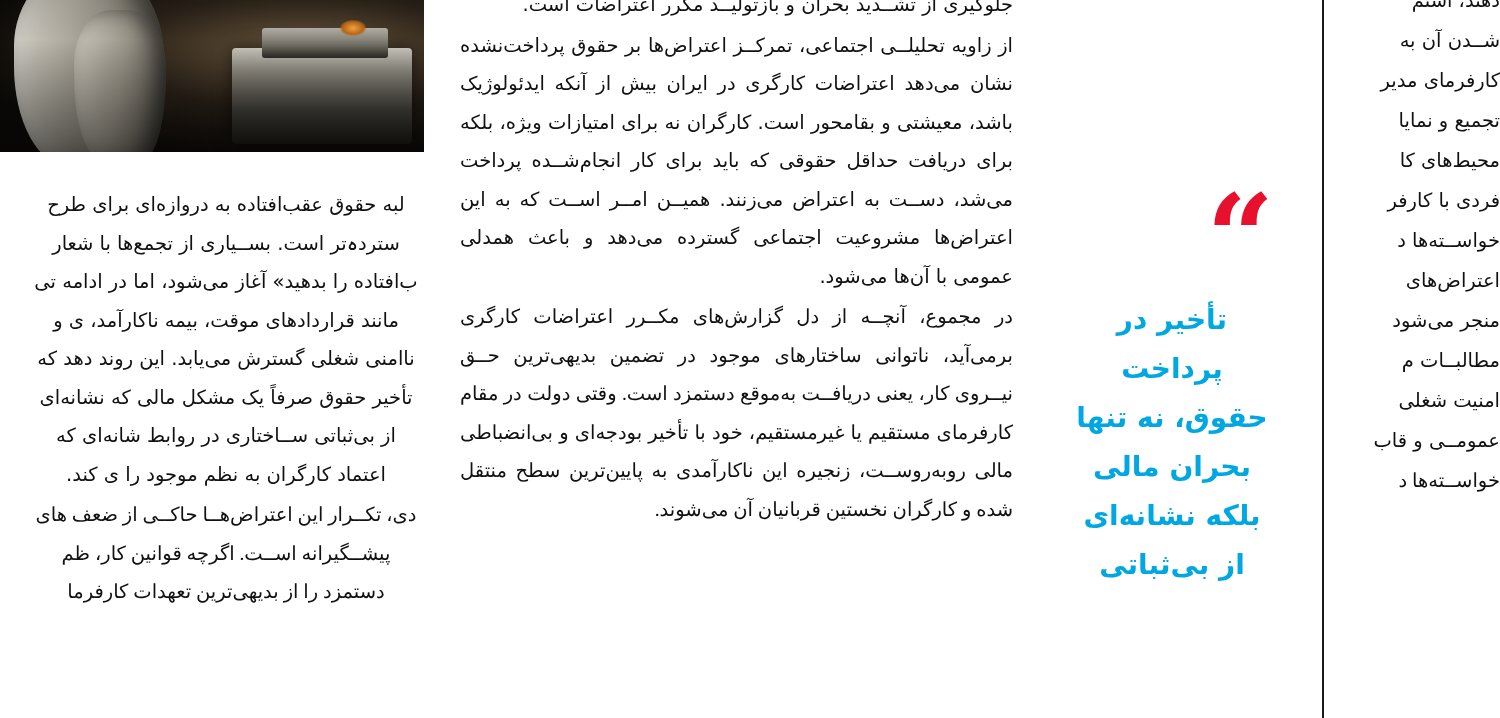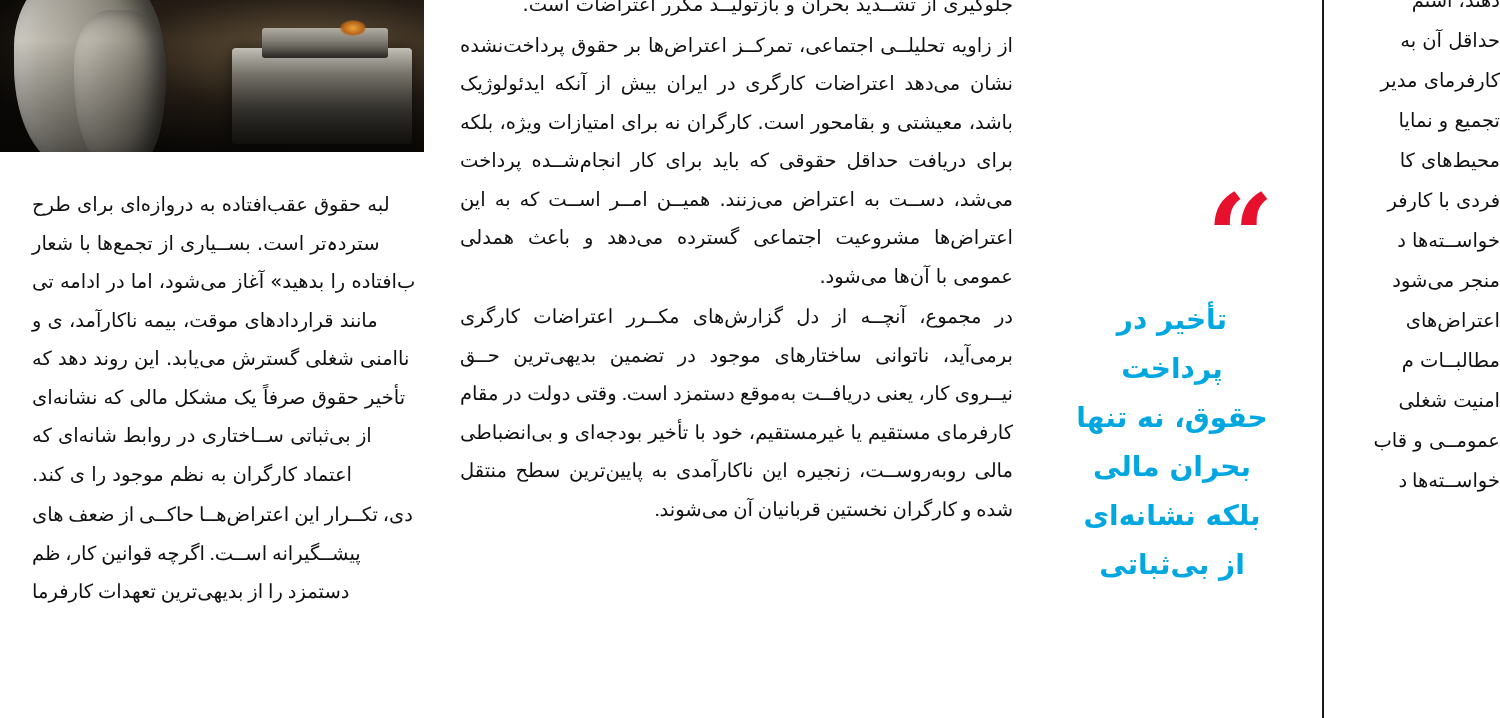"حداقل آن به" p { text: حداقل -> شــدن }
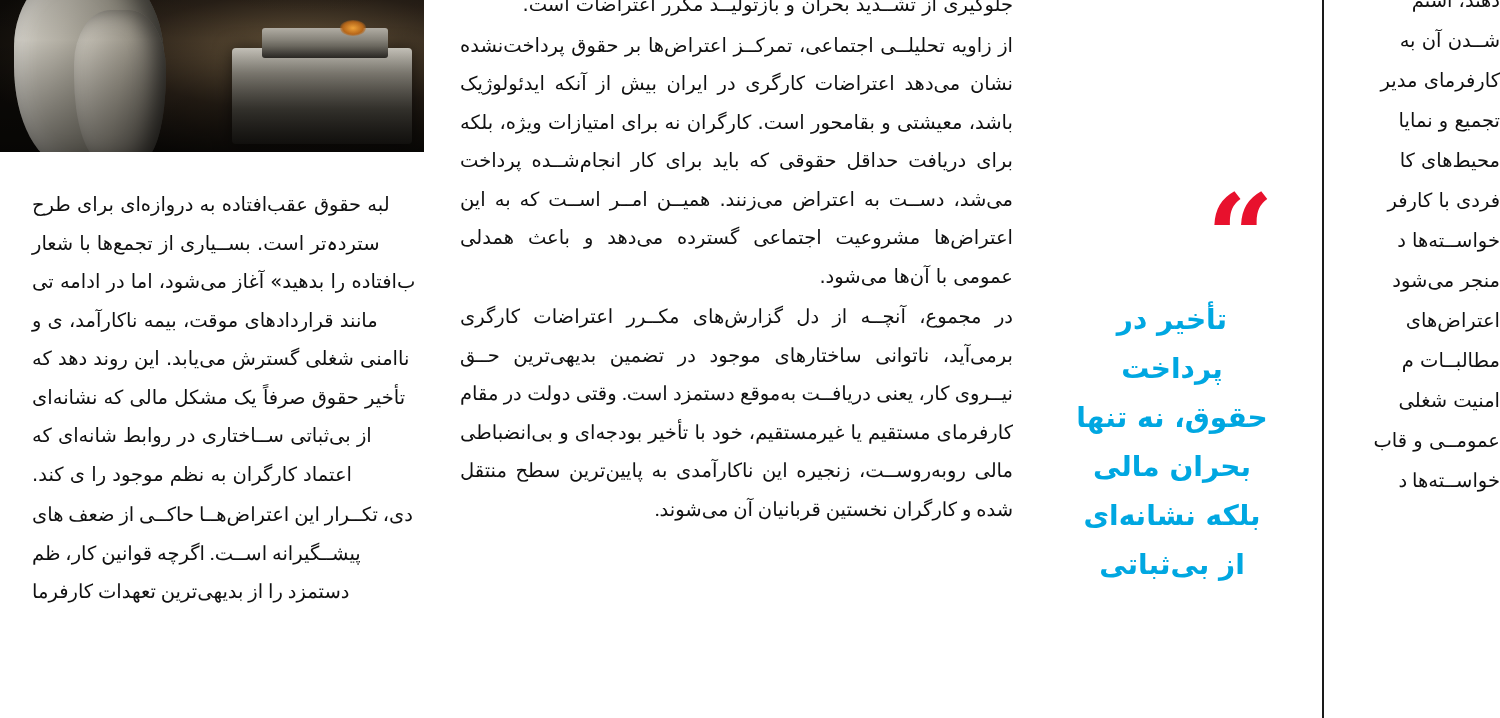"لبه حقوق عقب‌افتاده به دروازه‌ای" .col-left p { text-align: left -> center }
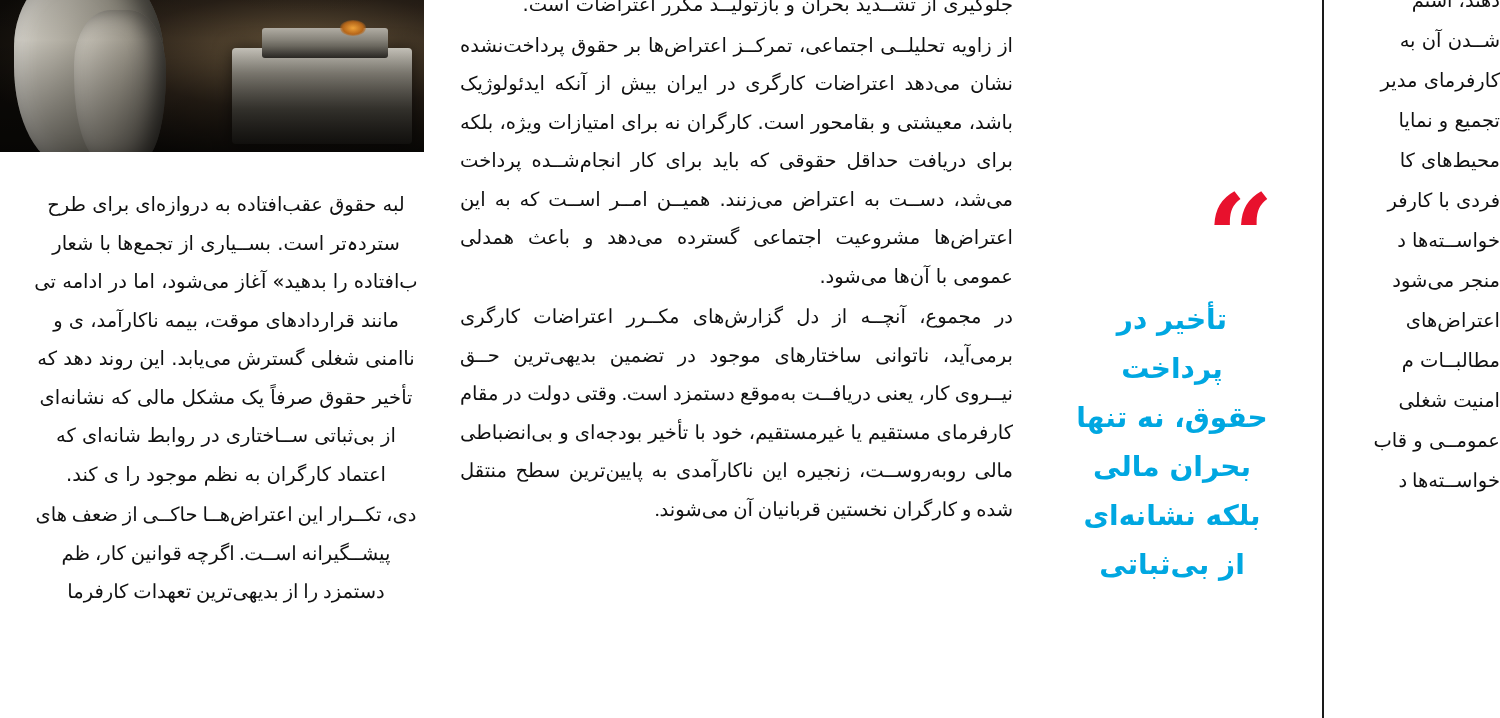"منجر می‌شود" p { order: before "اعتراض‌های" -> after "اعتراض‌های" }
